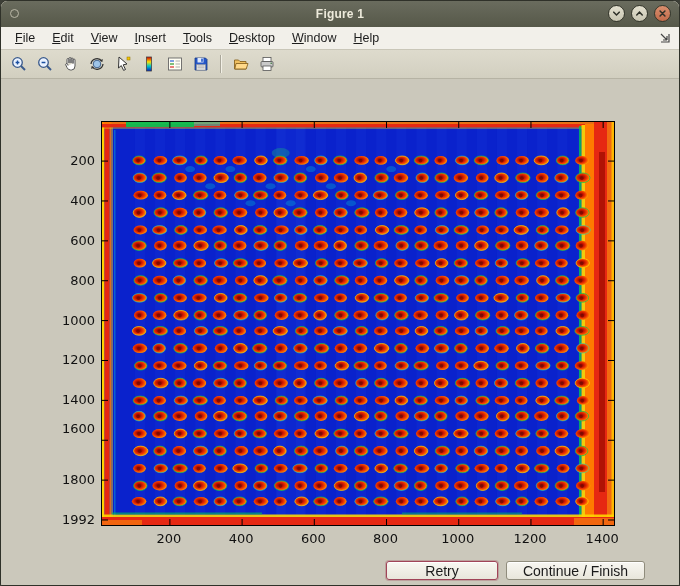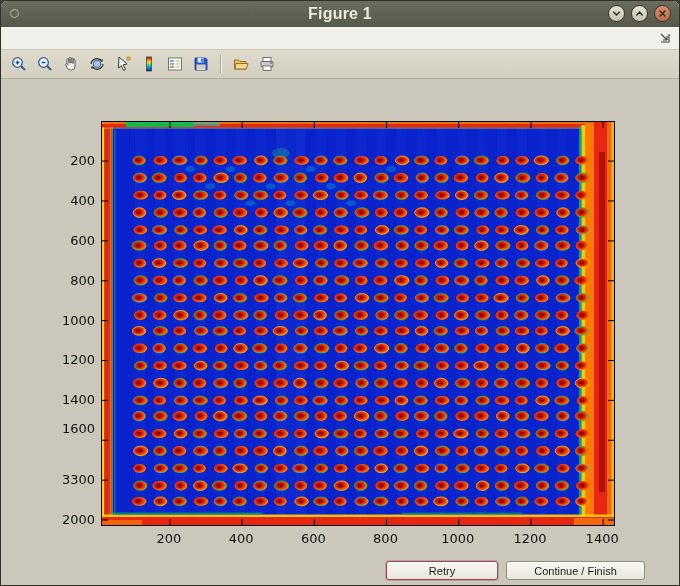"Figure 1" .tb-title { font-size: 16px -> 12px }
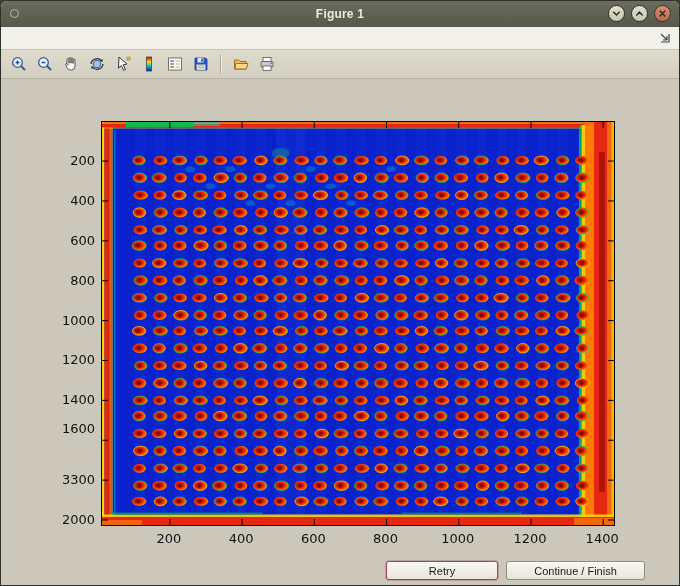"File" div.menu-items { html: none -> <div> <span><u>F</u>ile</span> <span><u>E</u>dit</span> <span><u>V</u>iew</span> <span><u>I</u>nsert</span> <span><u>T</u>ools</span> <span><u>D</u>esktop</span> <span><u>W</u>indow</span> <span><u>H</u>elp</span> </div> }
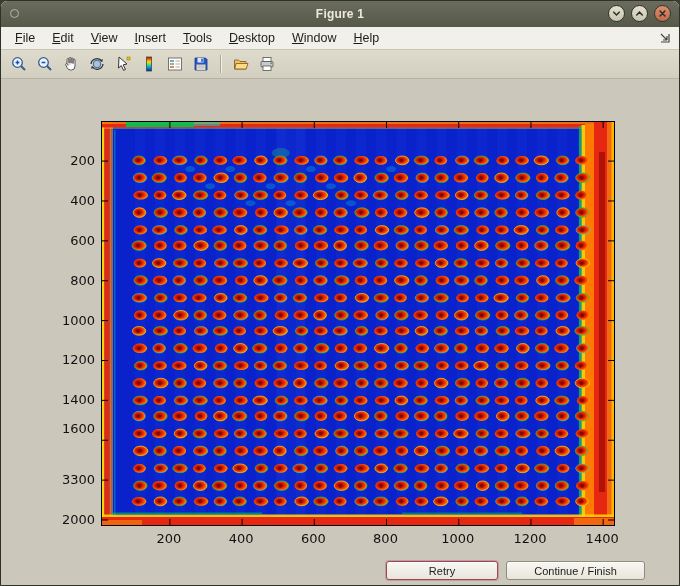"3300" div.tick-label { text: 3300 -> 1800 }
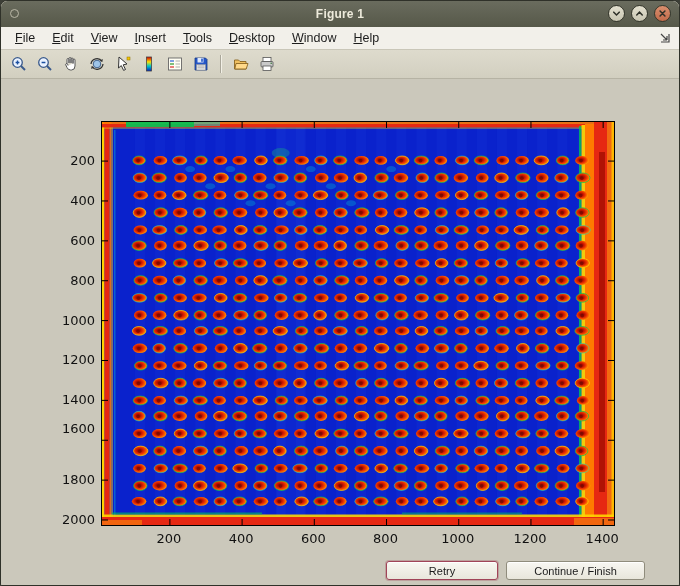"2000" div.tick-label { text: 2000 -> 1992 }
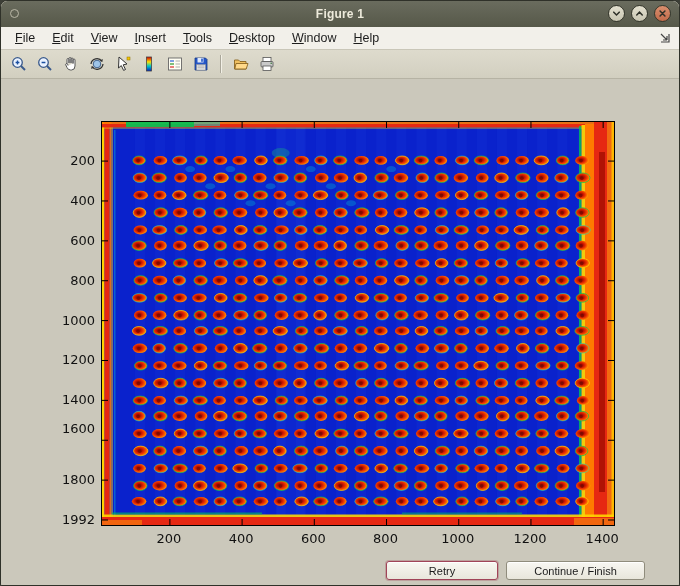"Retry" .fig-btn { font-size: 11px -> 14px }
